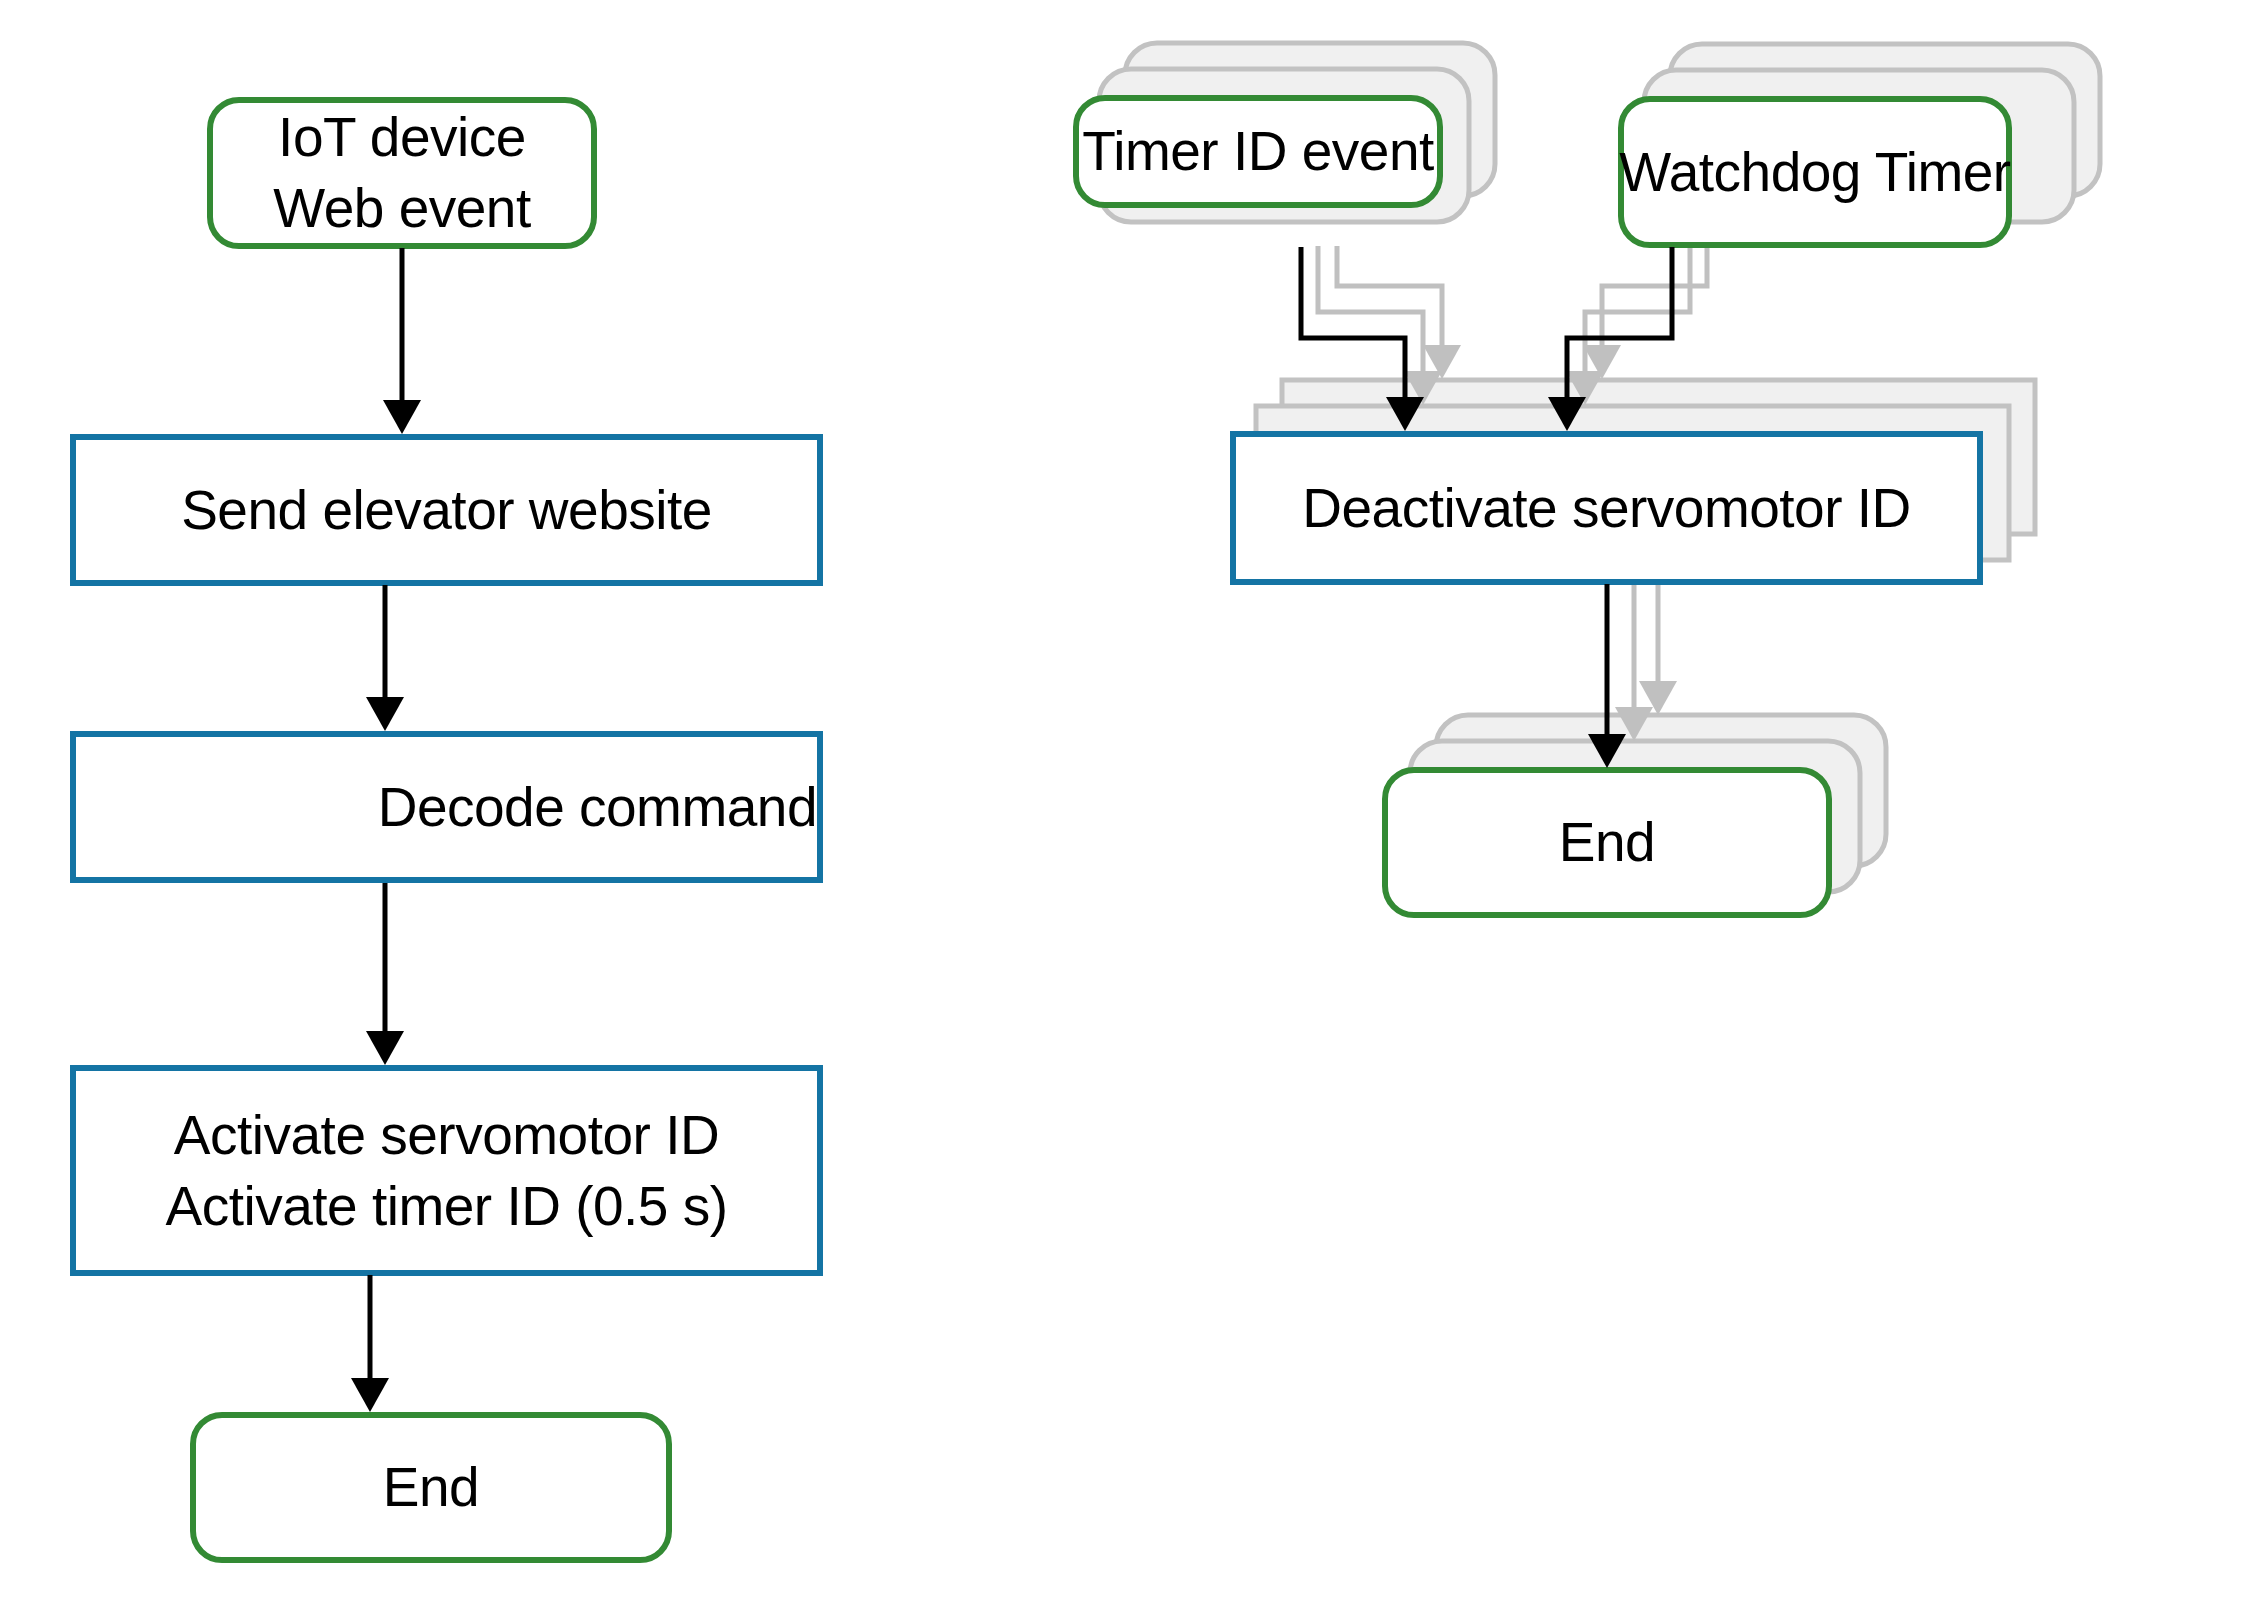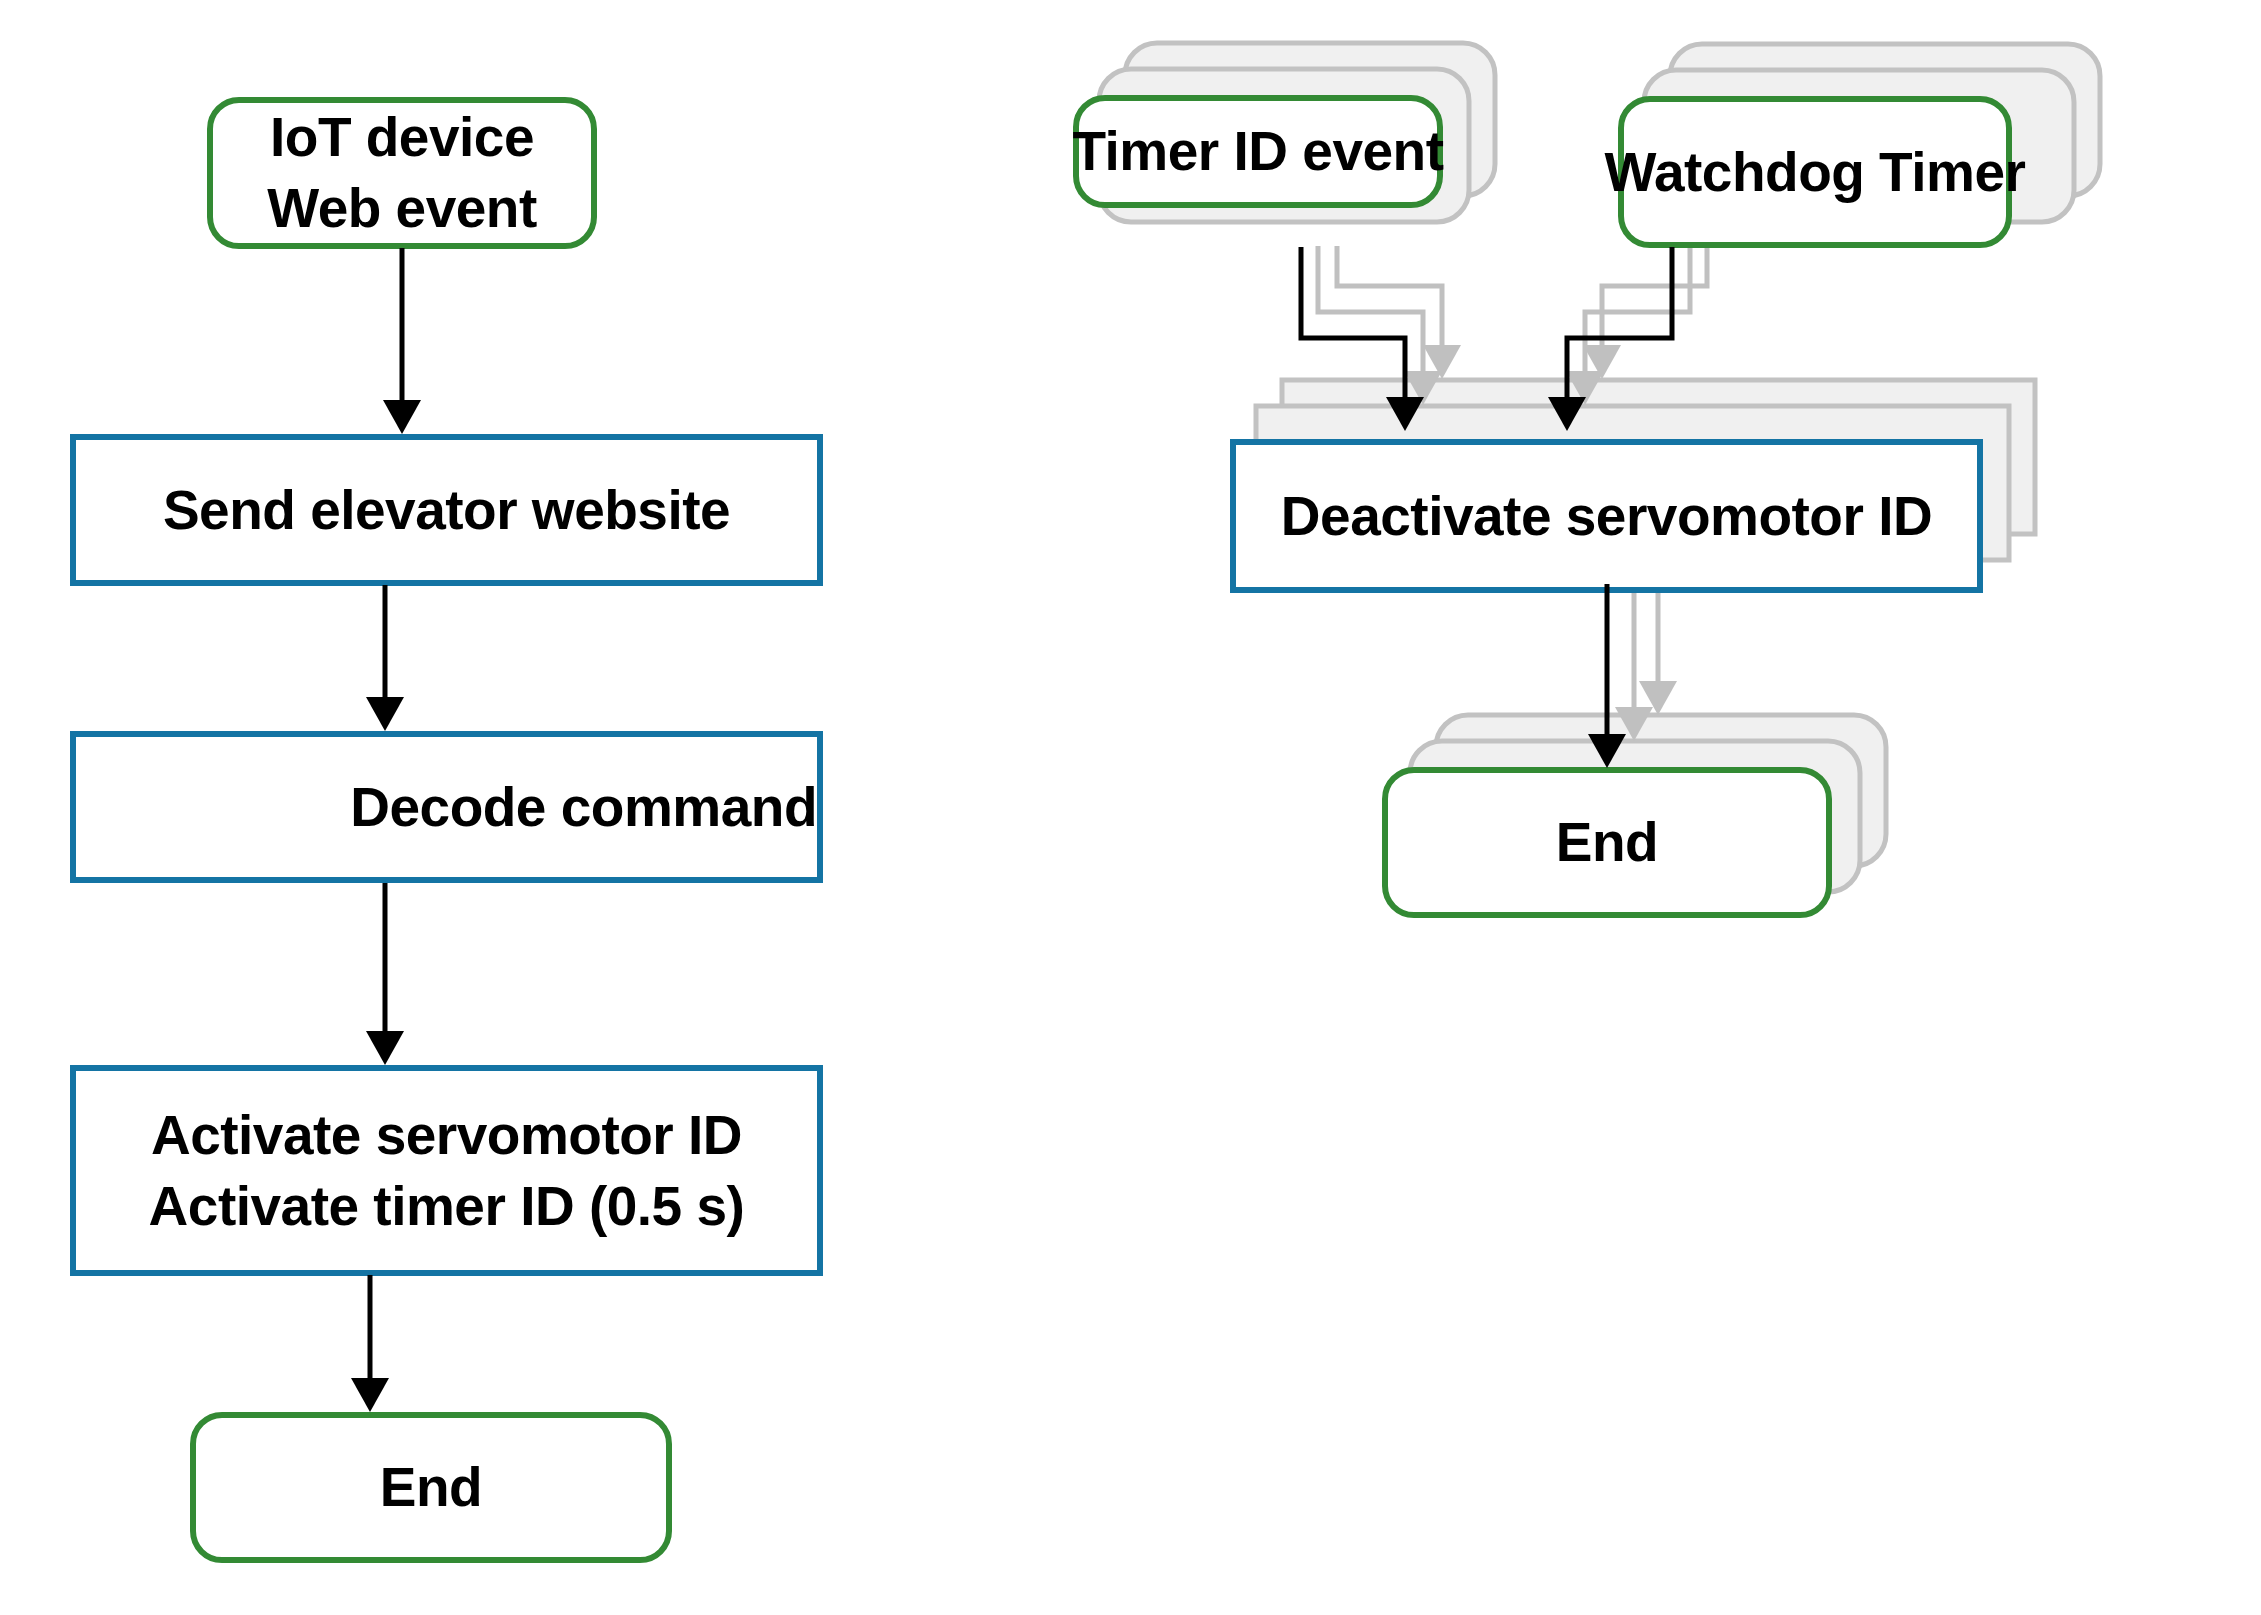"IoT device" .canvas { font-weight: bold -> none }
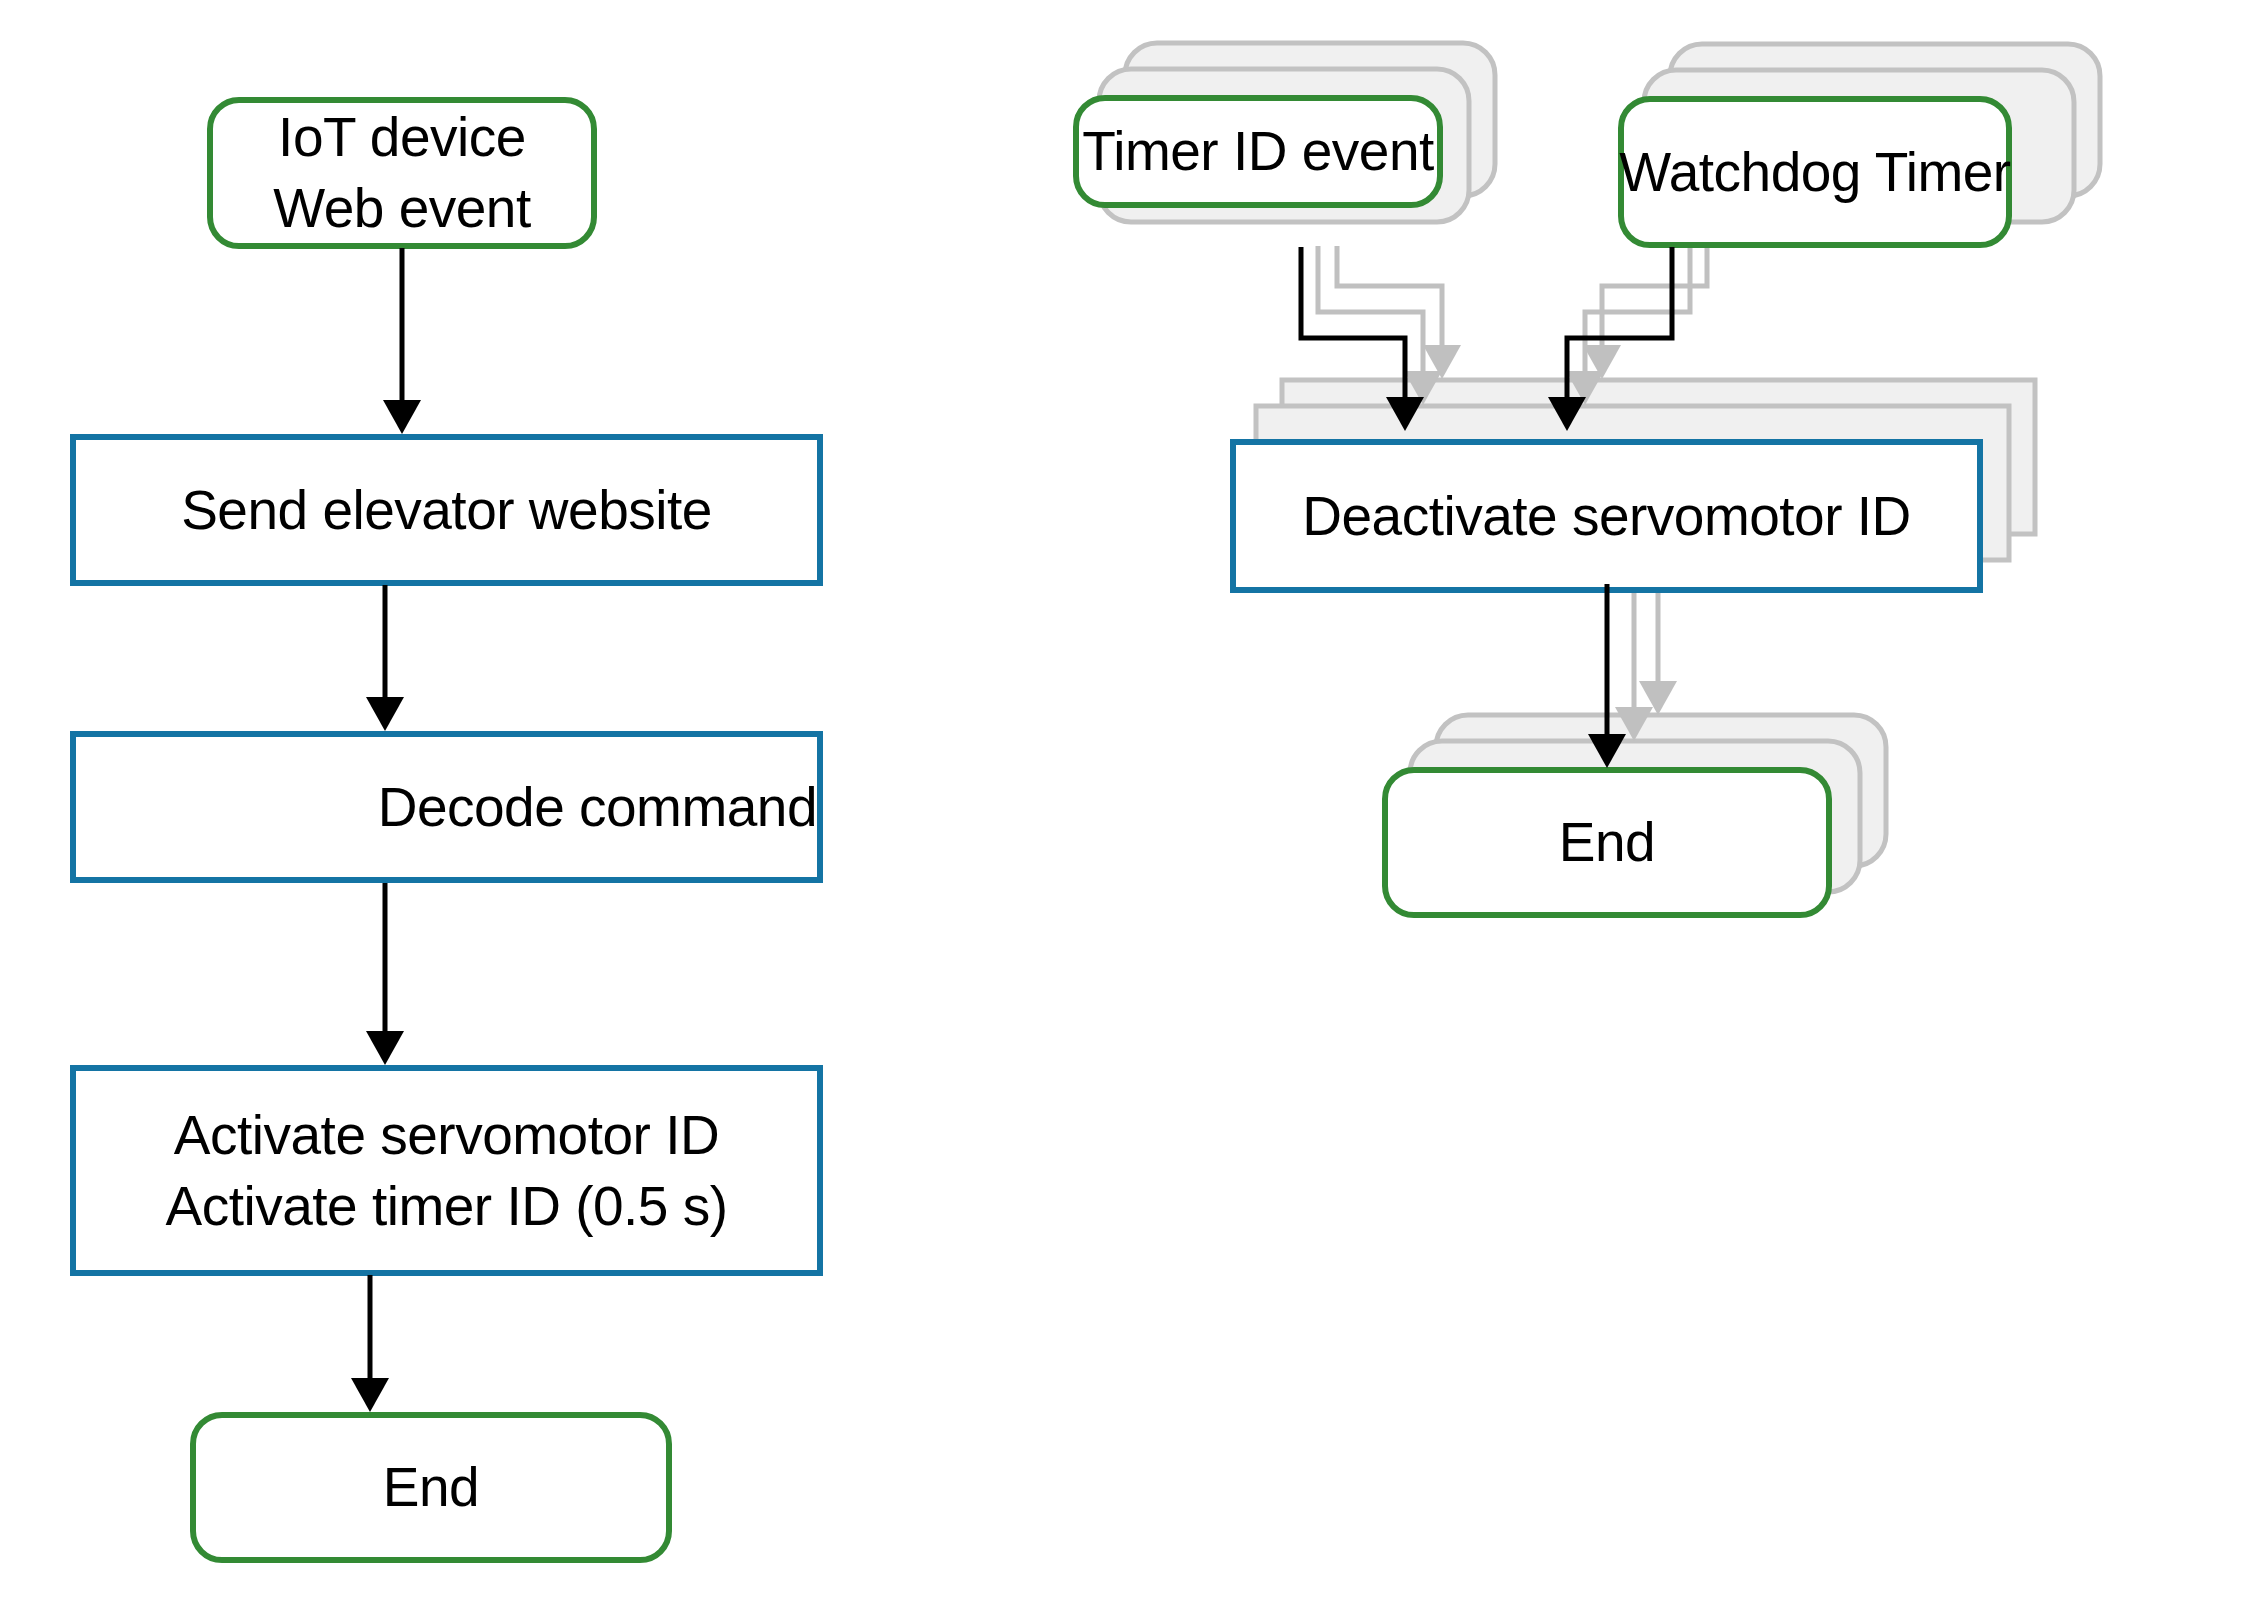"Deactivate servomotor ID" div.node { margin-top: 8px -> none }
